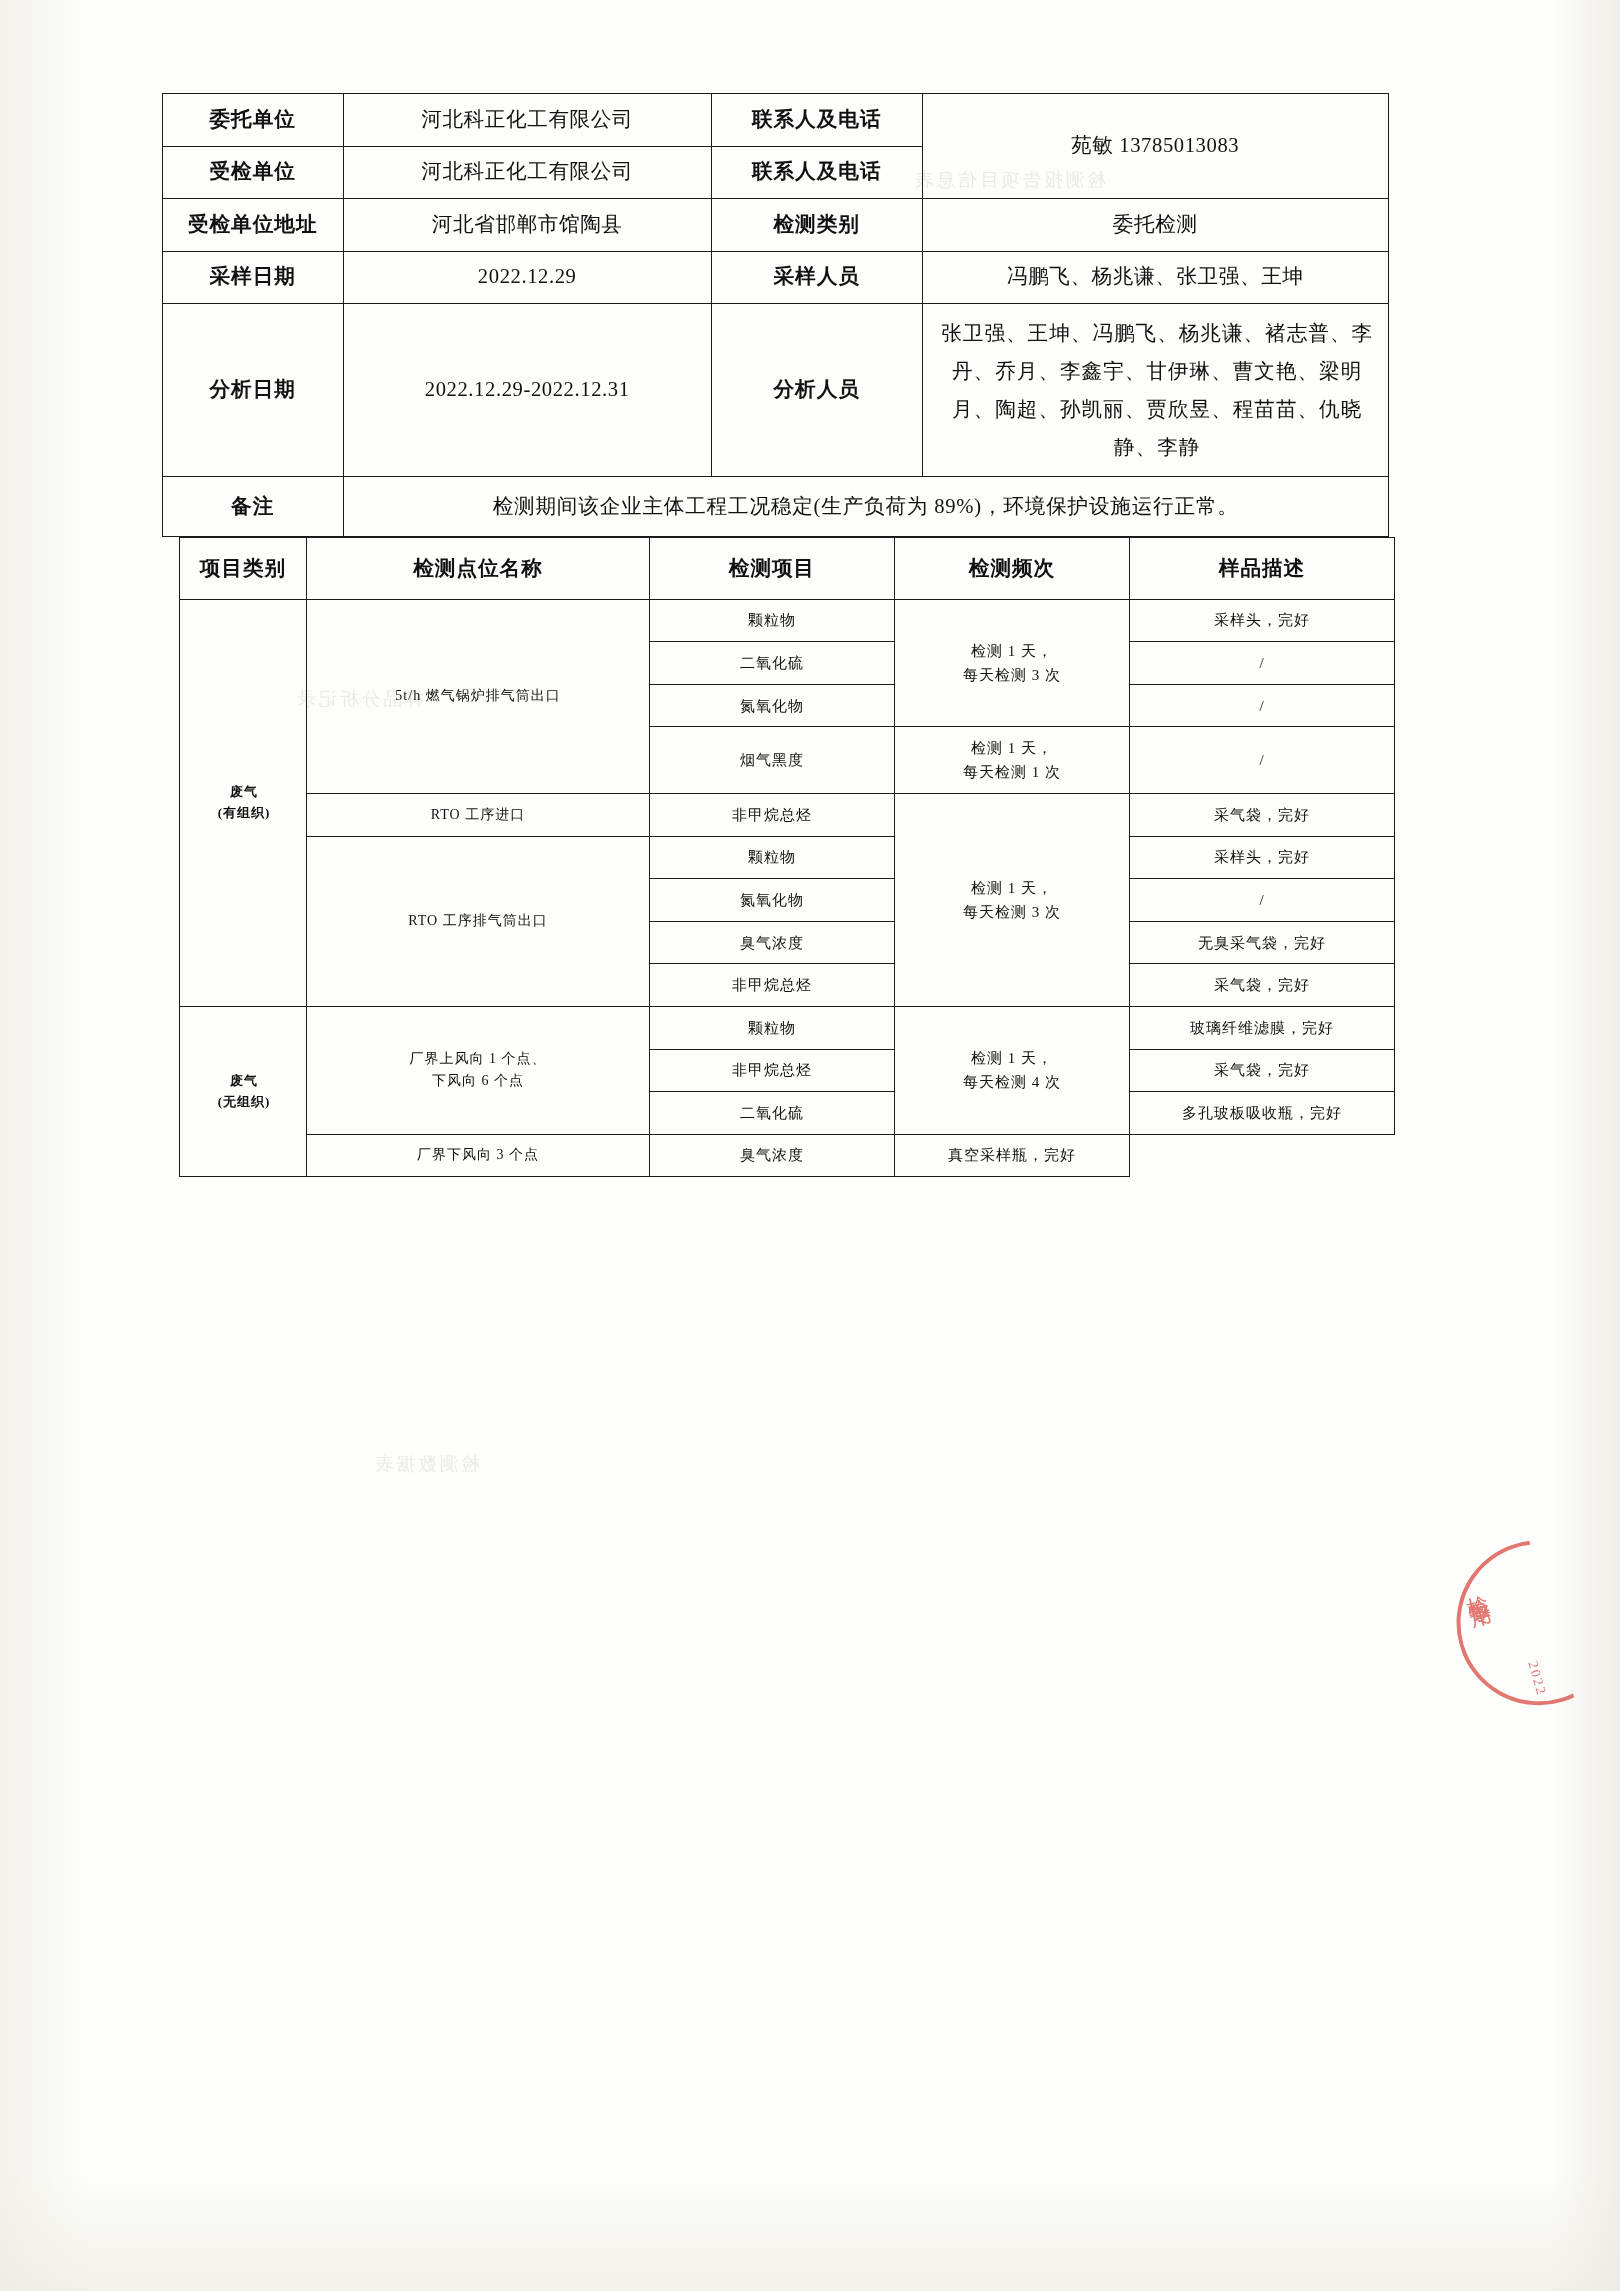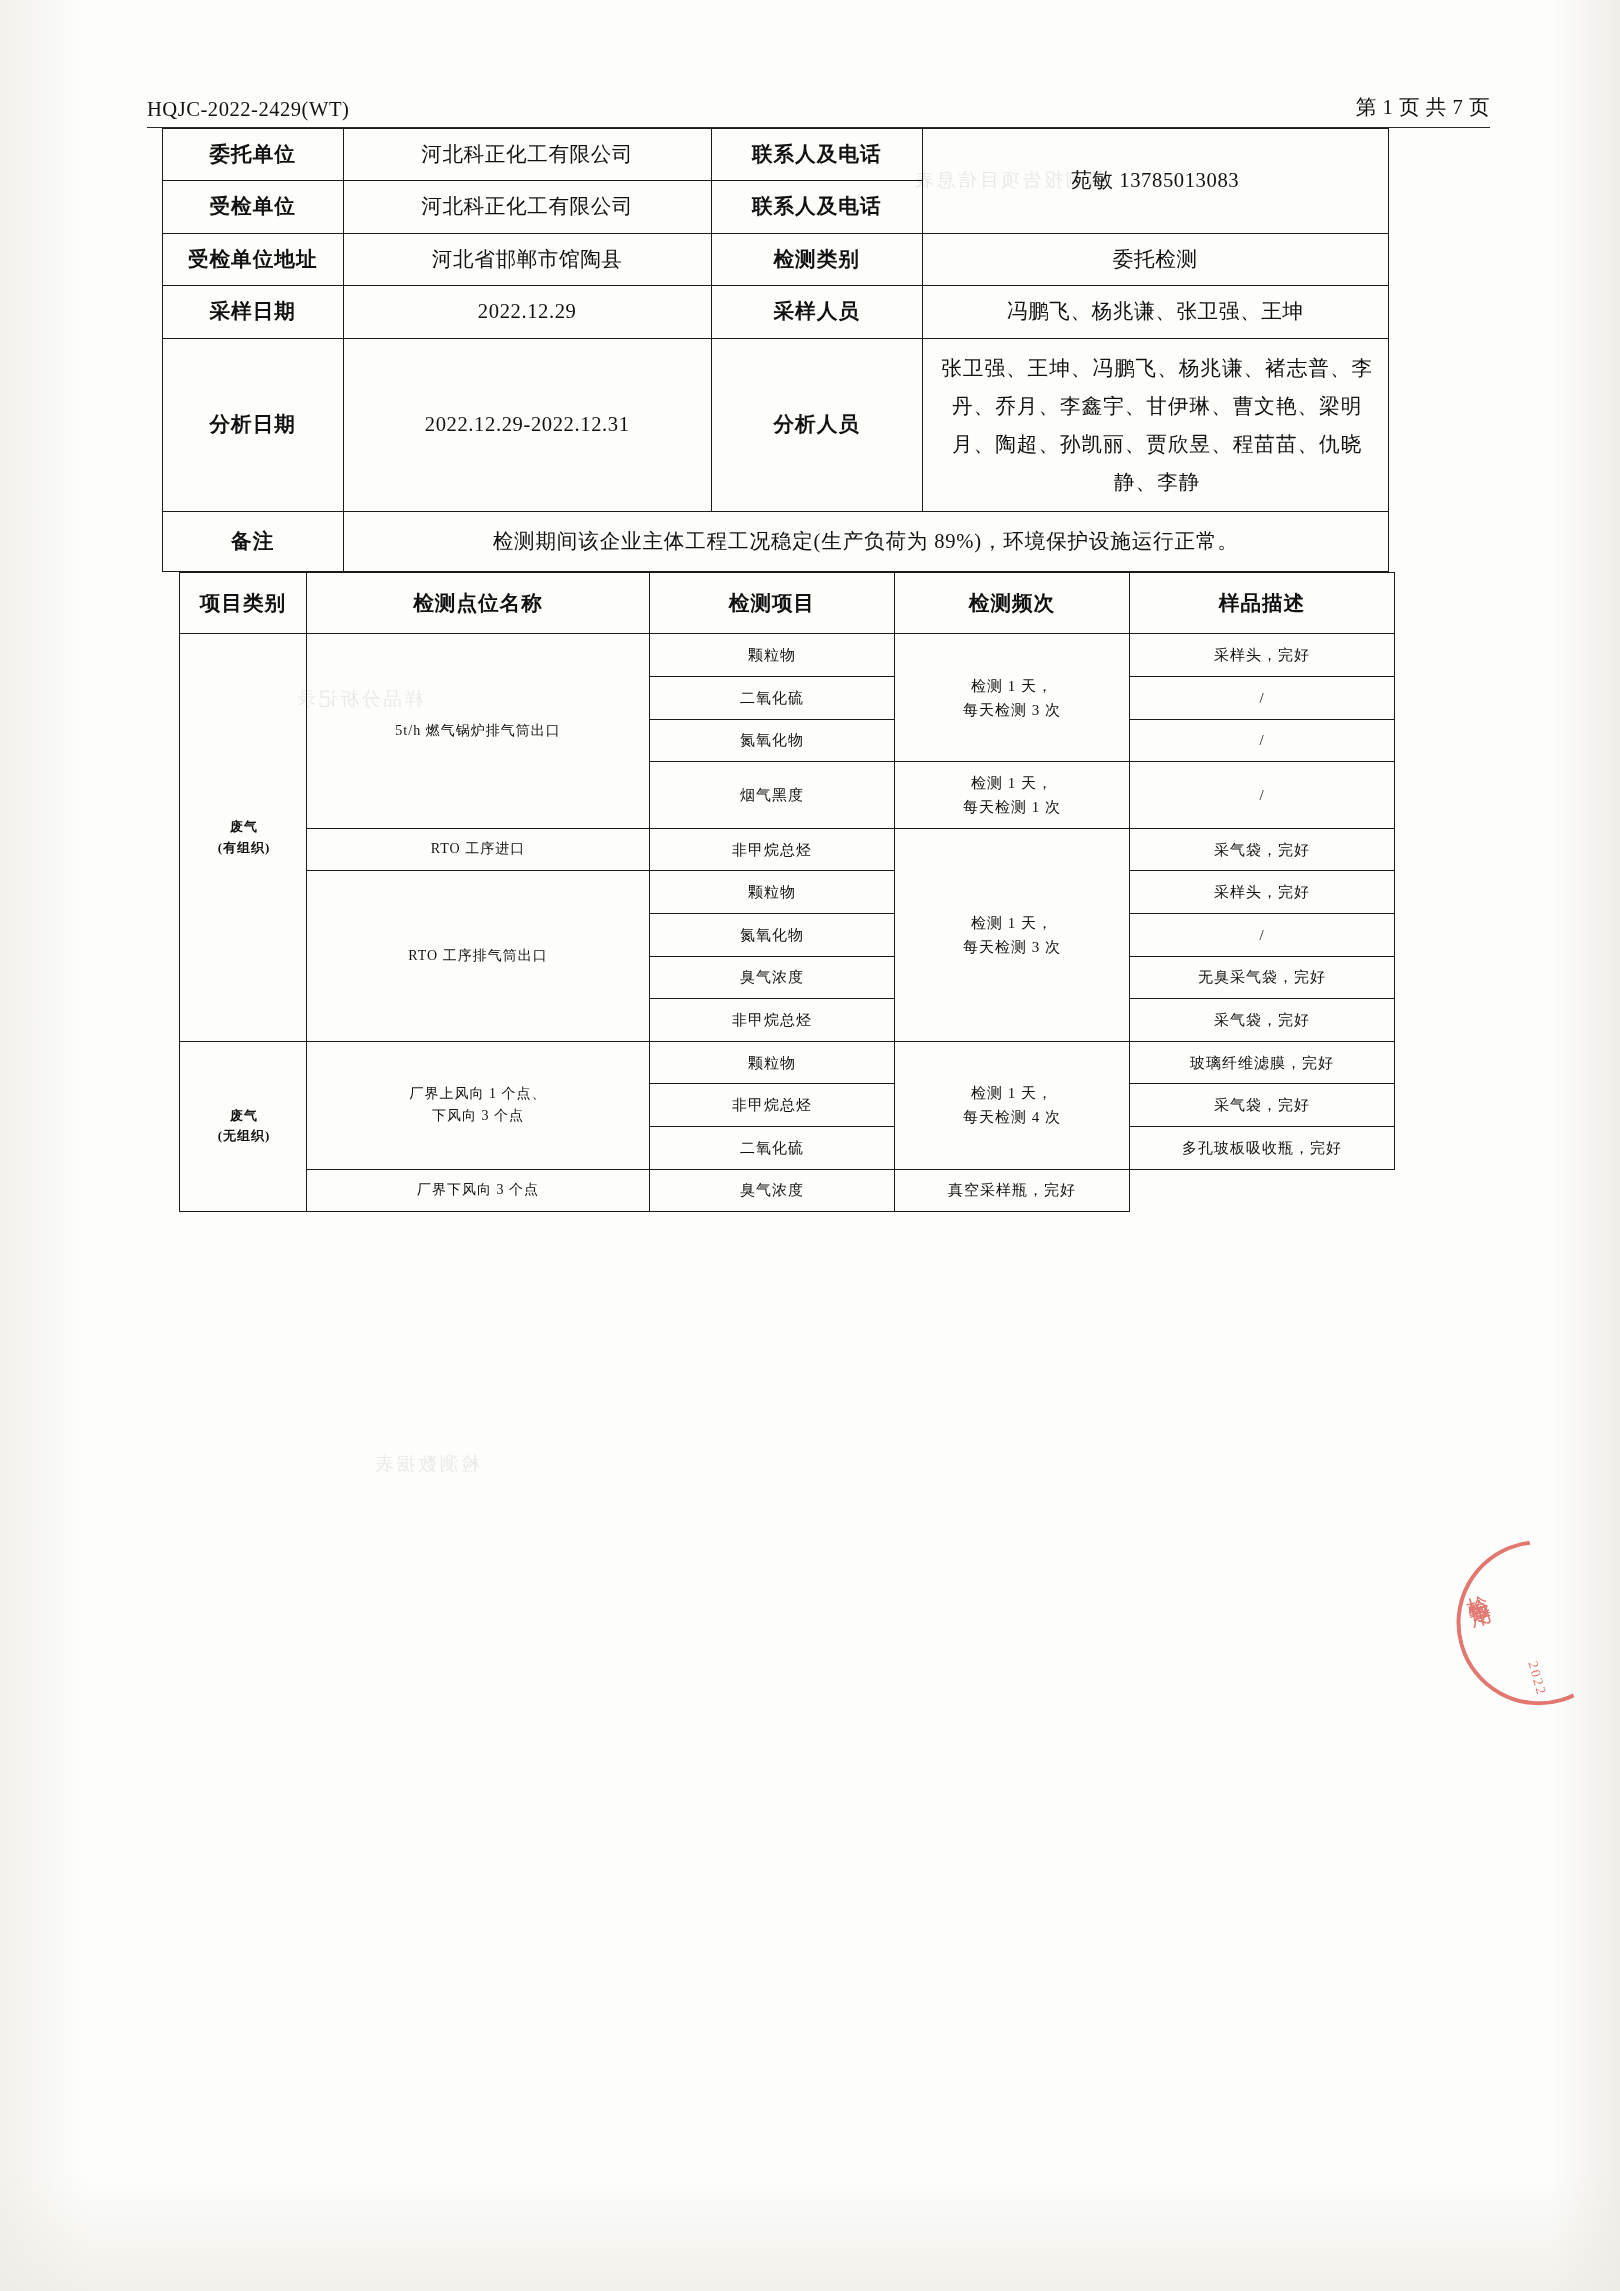"HQJC-2022-2429(WT)" div.doc-header { html: <div> <div>HQJC-2022-2429(WT)</div> <div>第 1 页 共 7 页</div> </div> -> none }
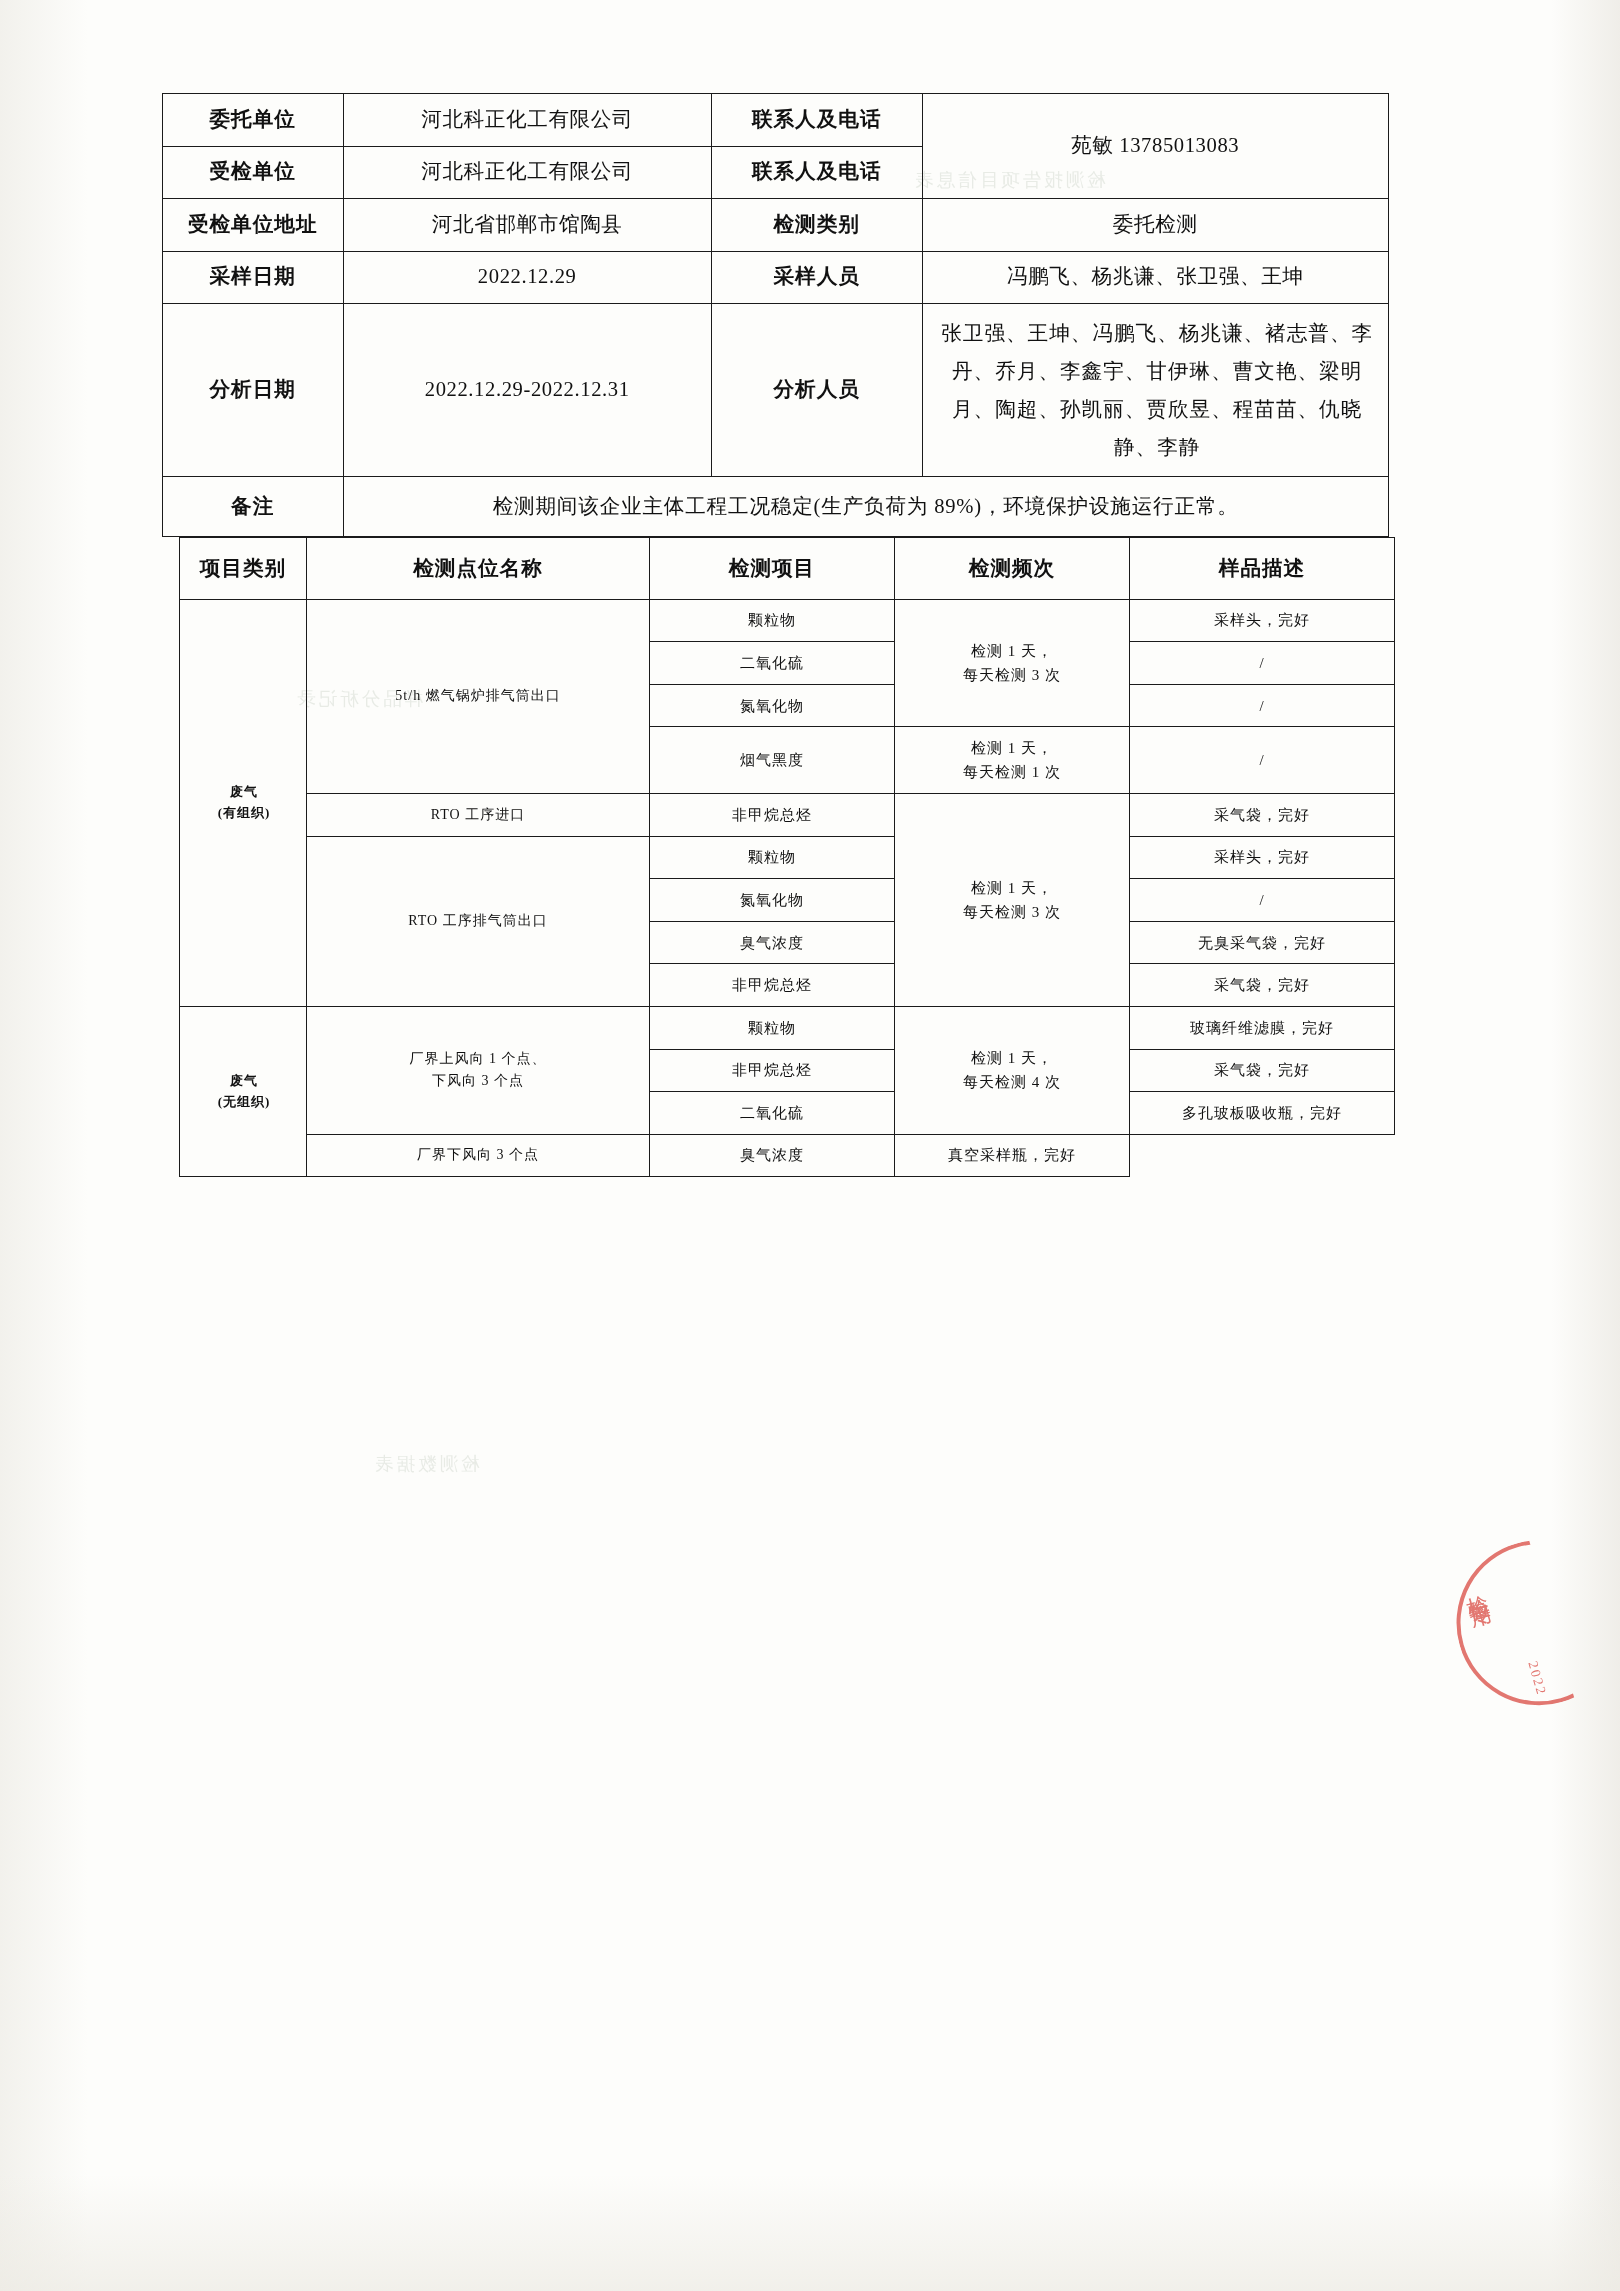"下风向 3 个点" div { text: 3 -> 6 }
